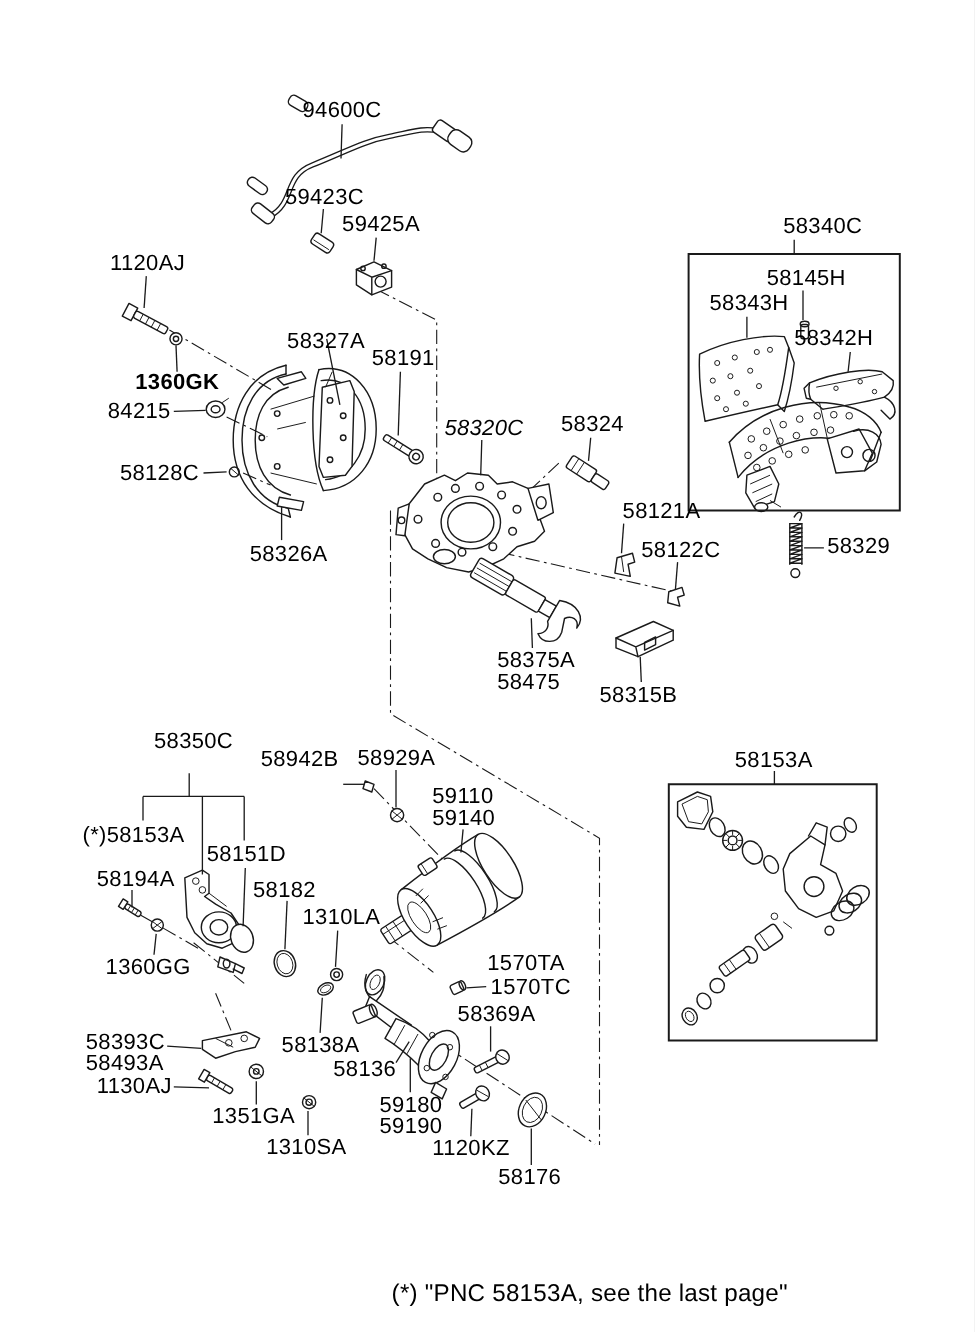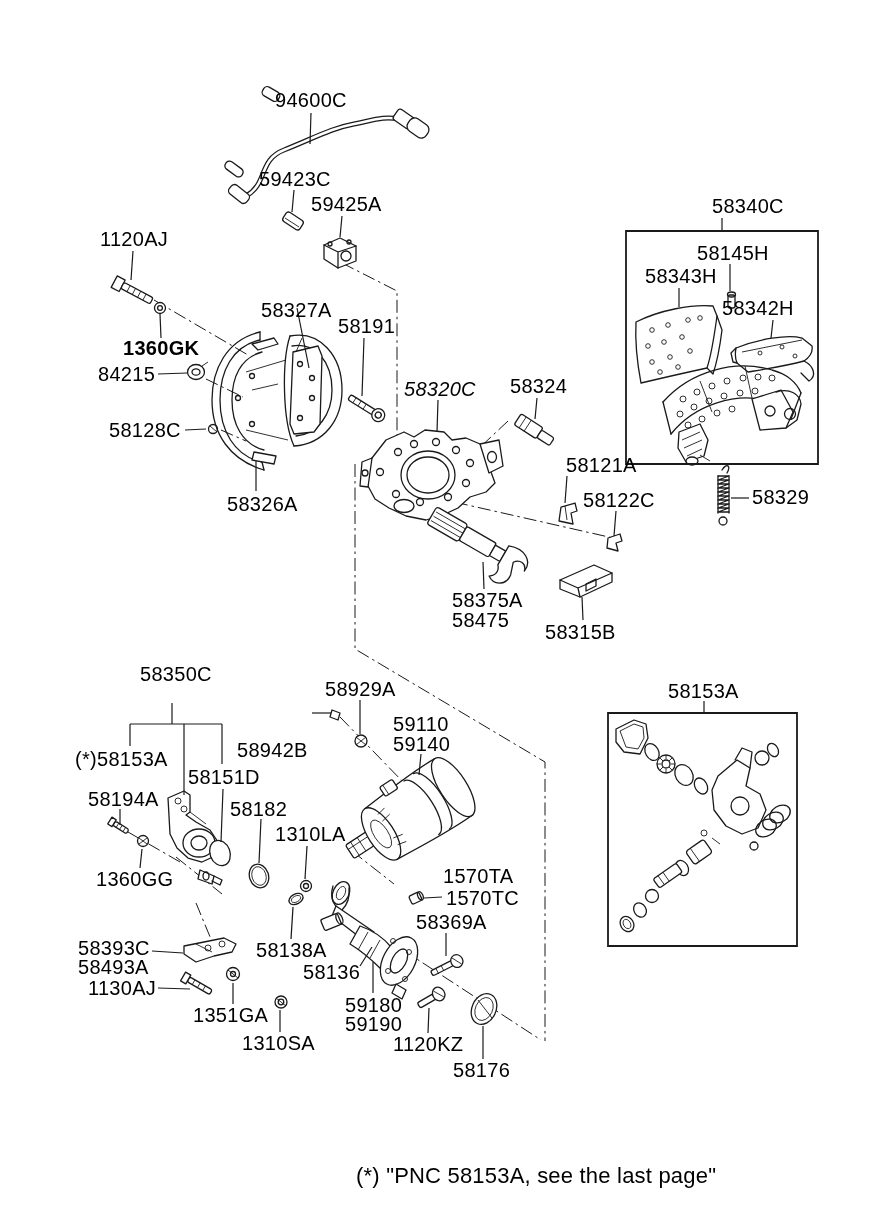"58942B" div.plabel { top: 740px -> 680px }
